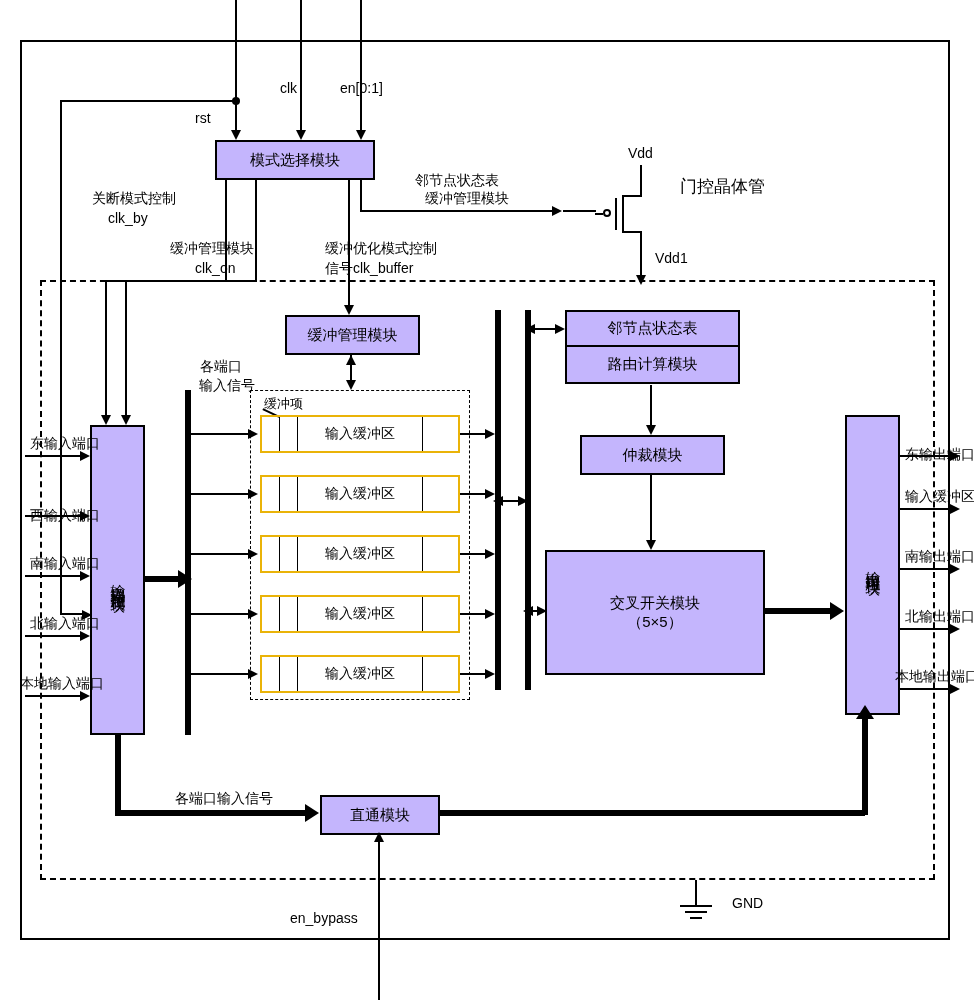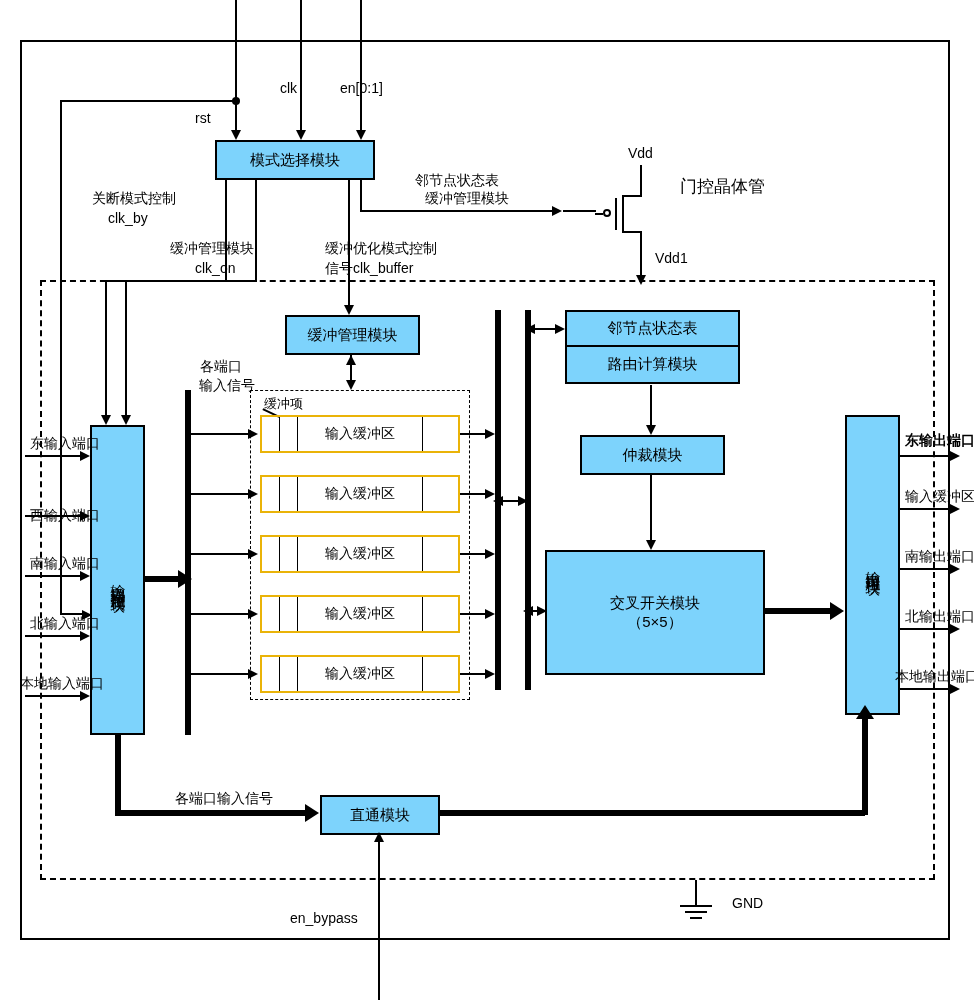"模式选择模块" .box { background: #7dd3fc -> #c4b5fd }
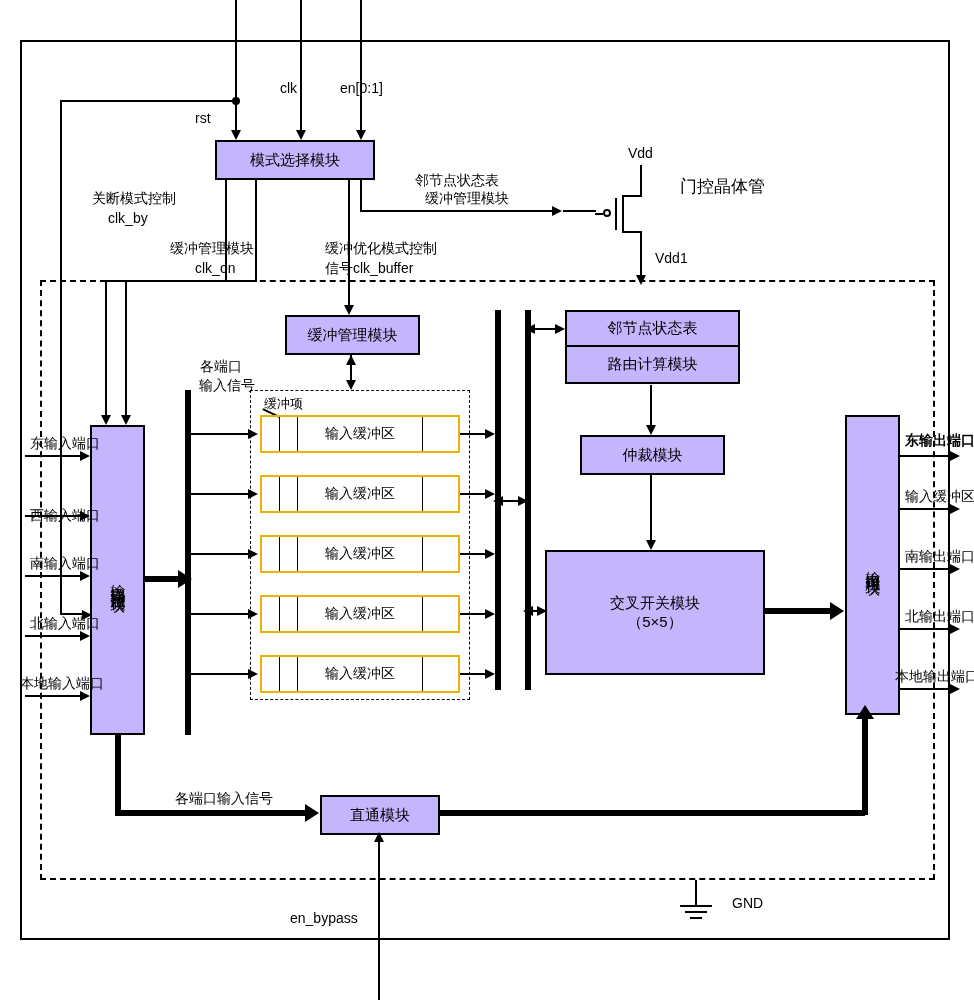"东输出端口" div.label { font-weight: bold -> none; top: 432px -> 446px }
